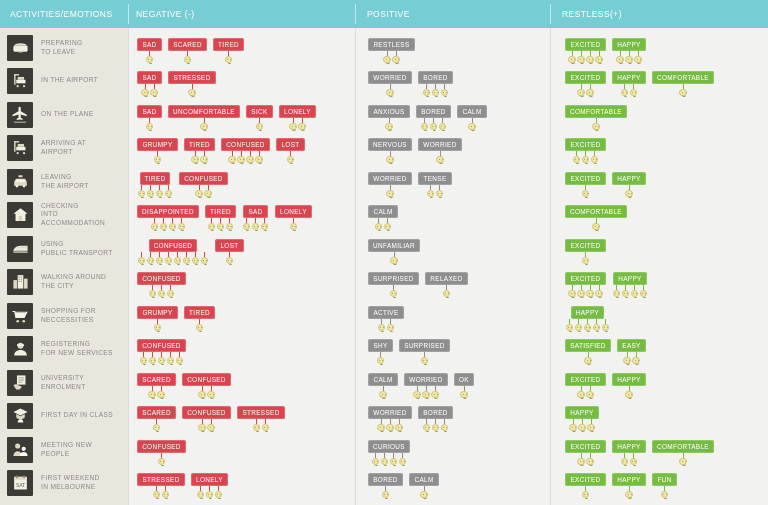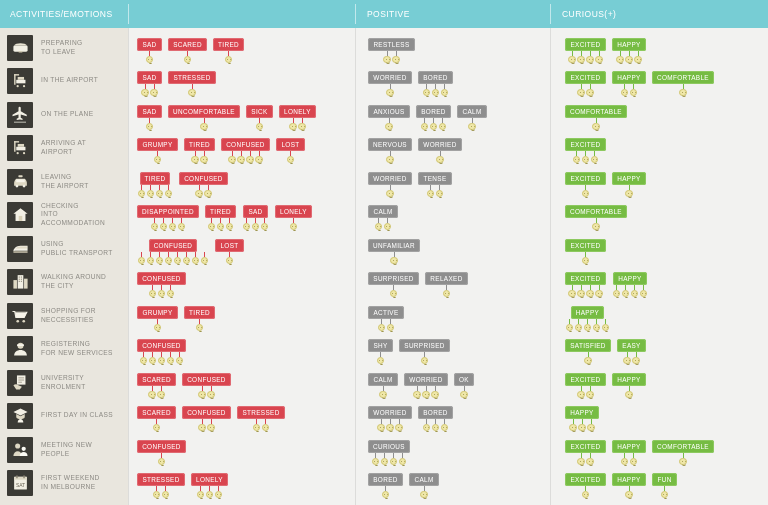"NEGATIVE (-)" div.hcell { html: none -> <div>NEGATIVE (-)</div> }
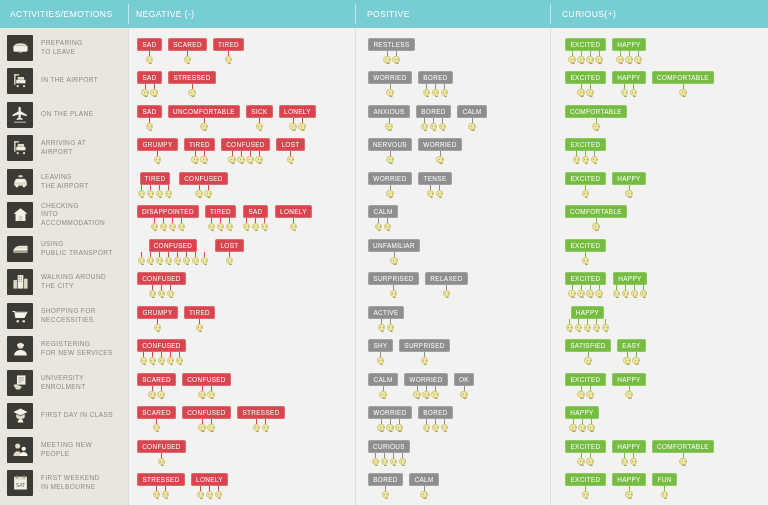"CURIOUS(+)" div.hcell { text: CURIOUS -> RESTLESS }
